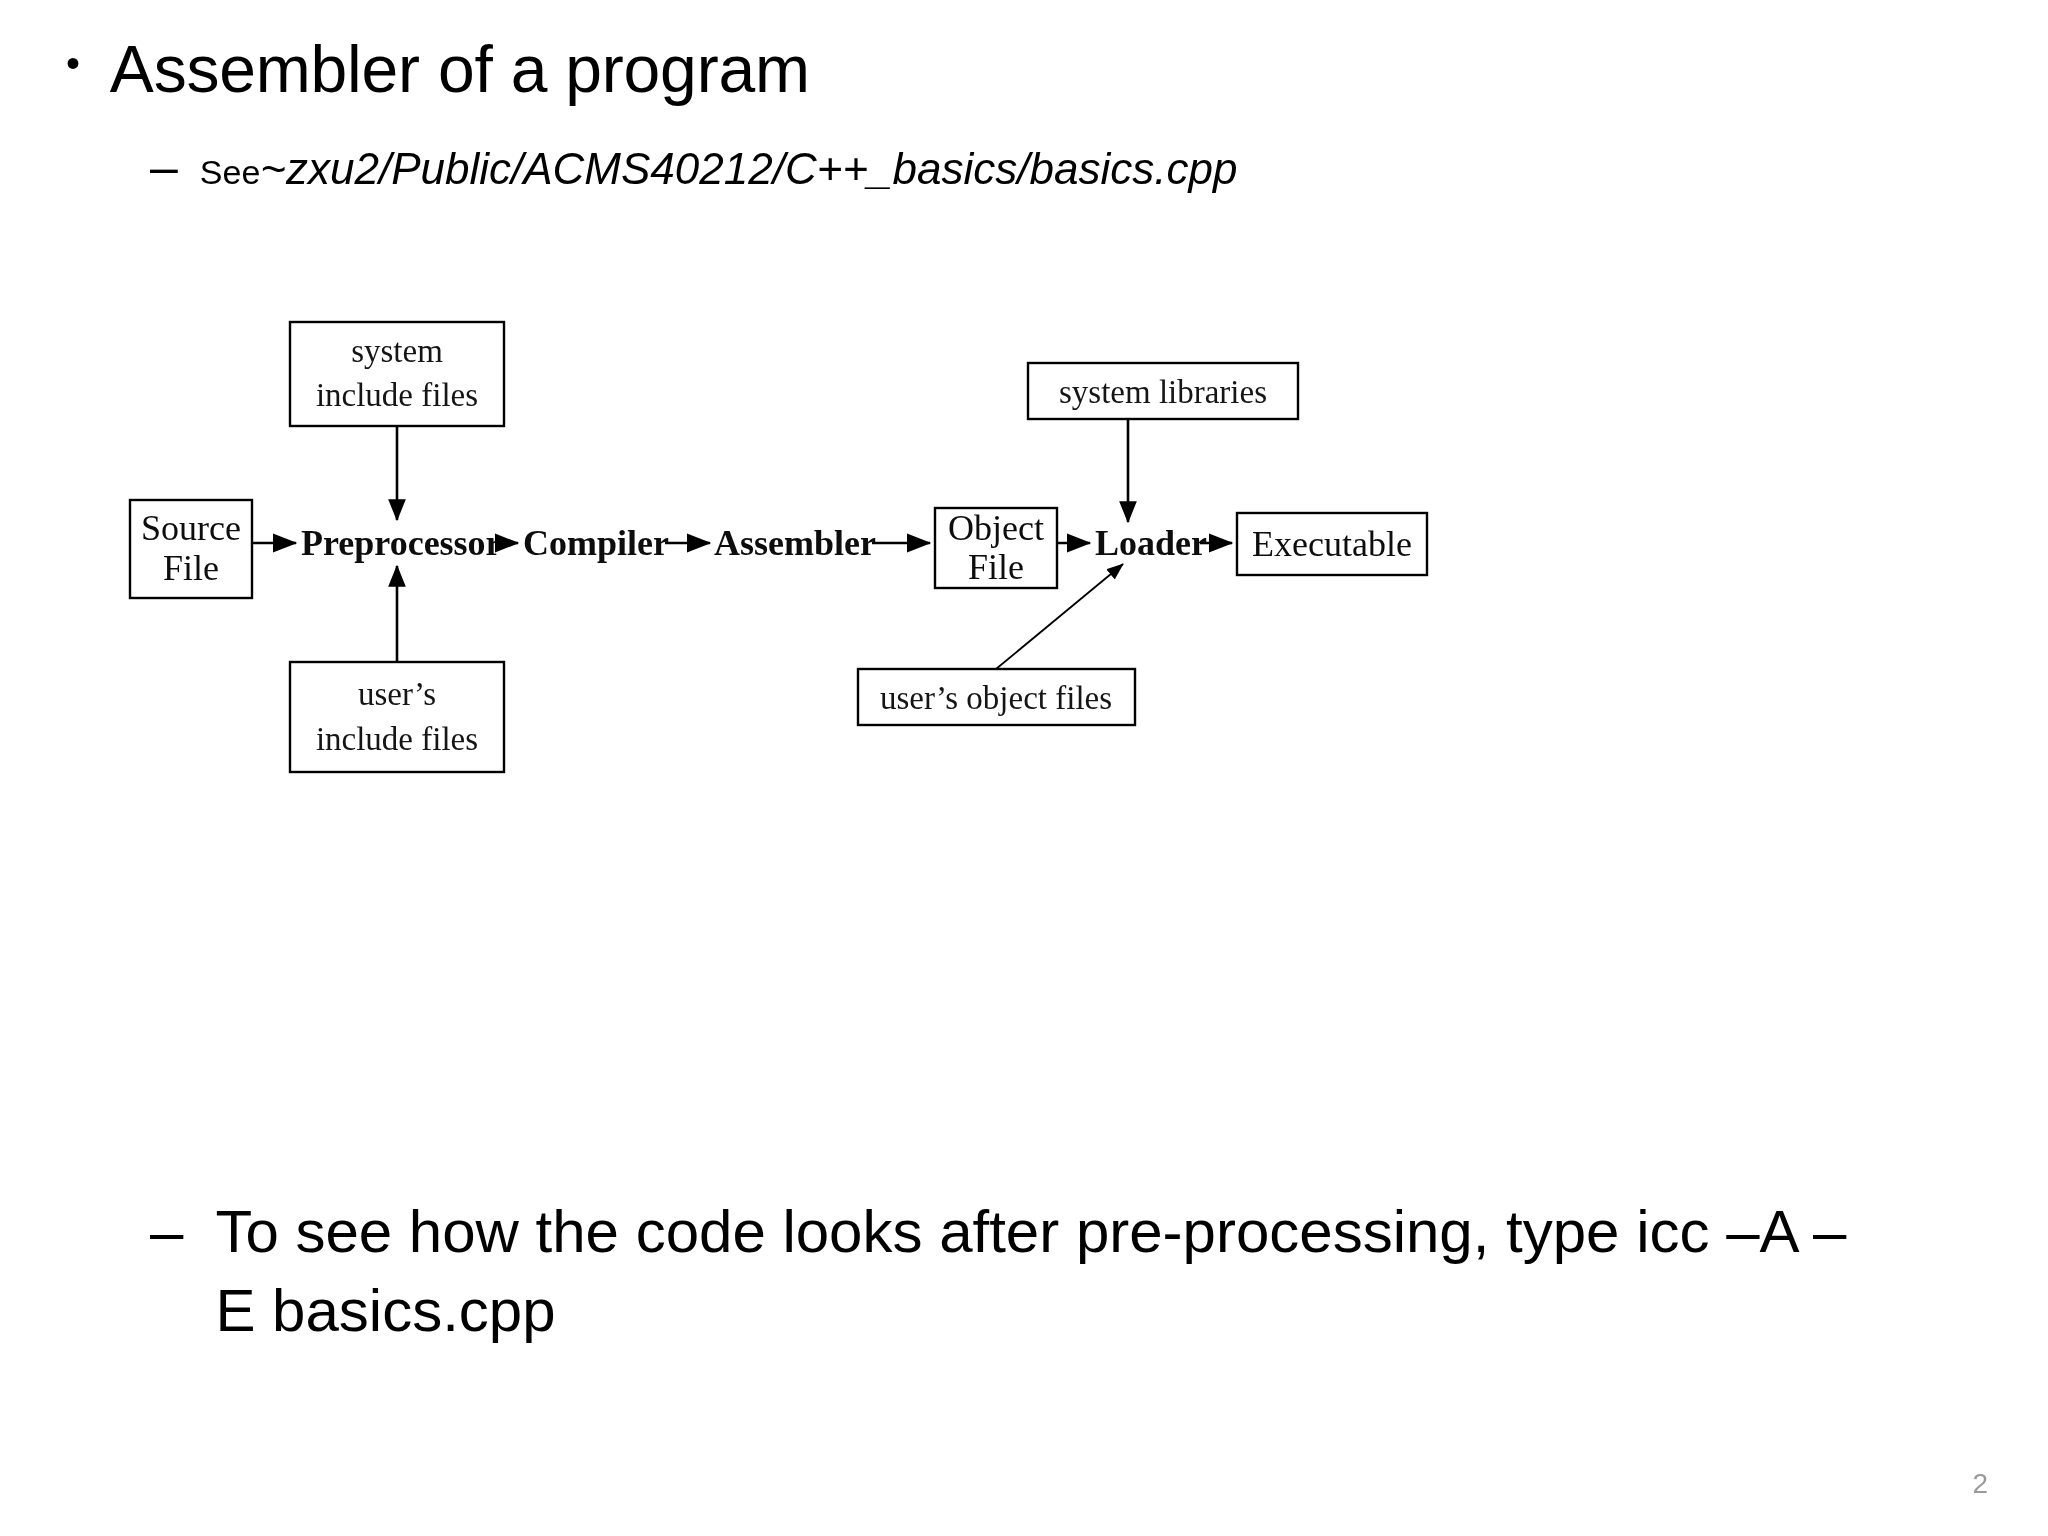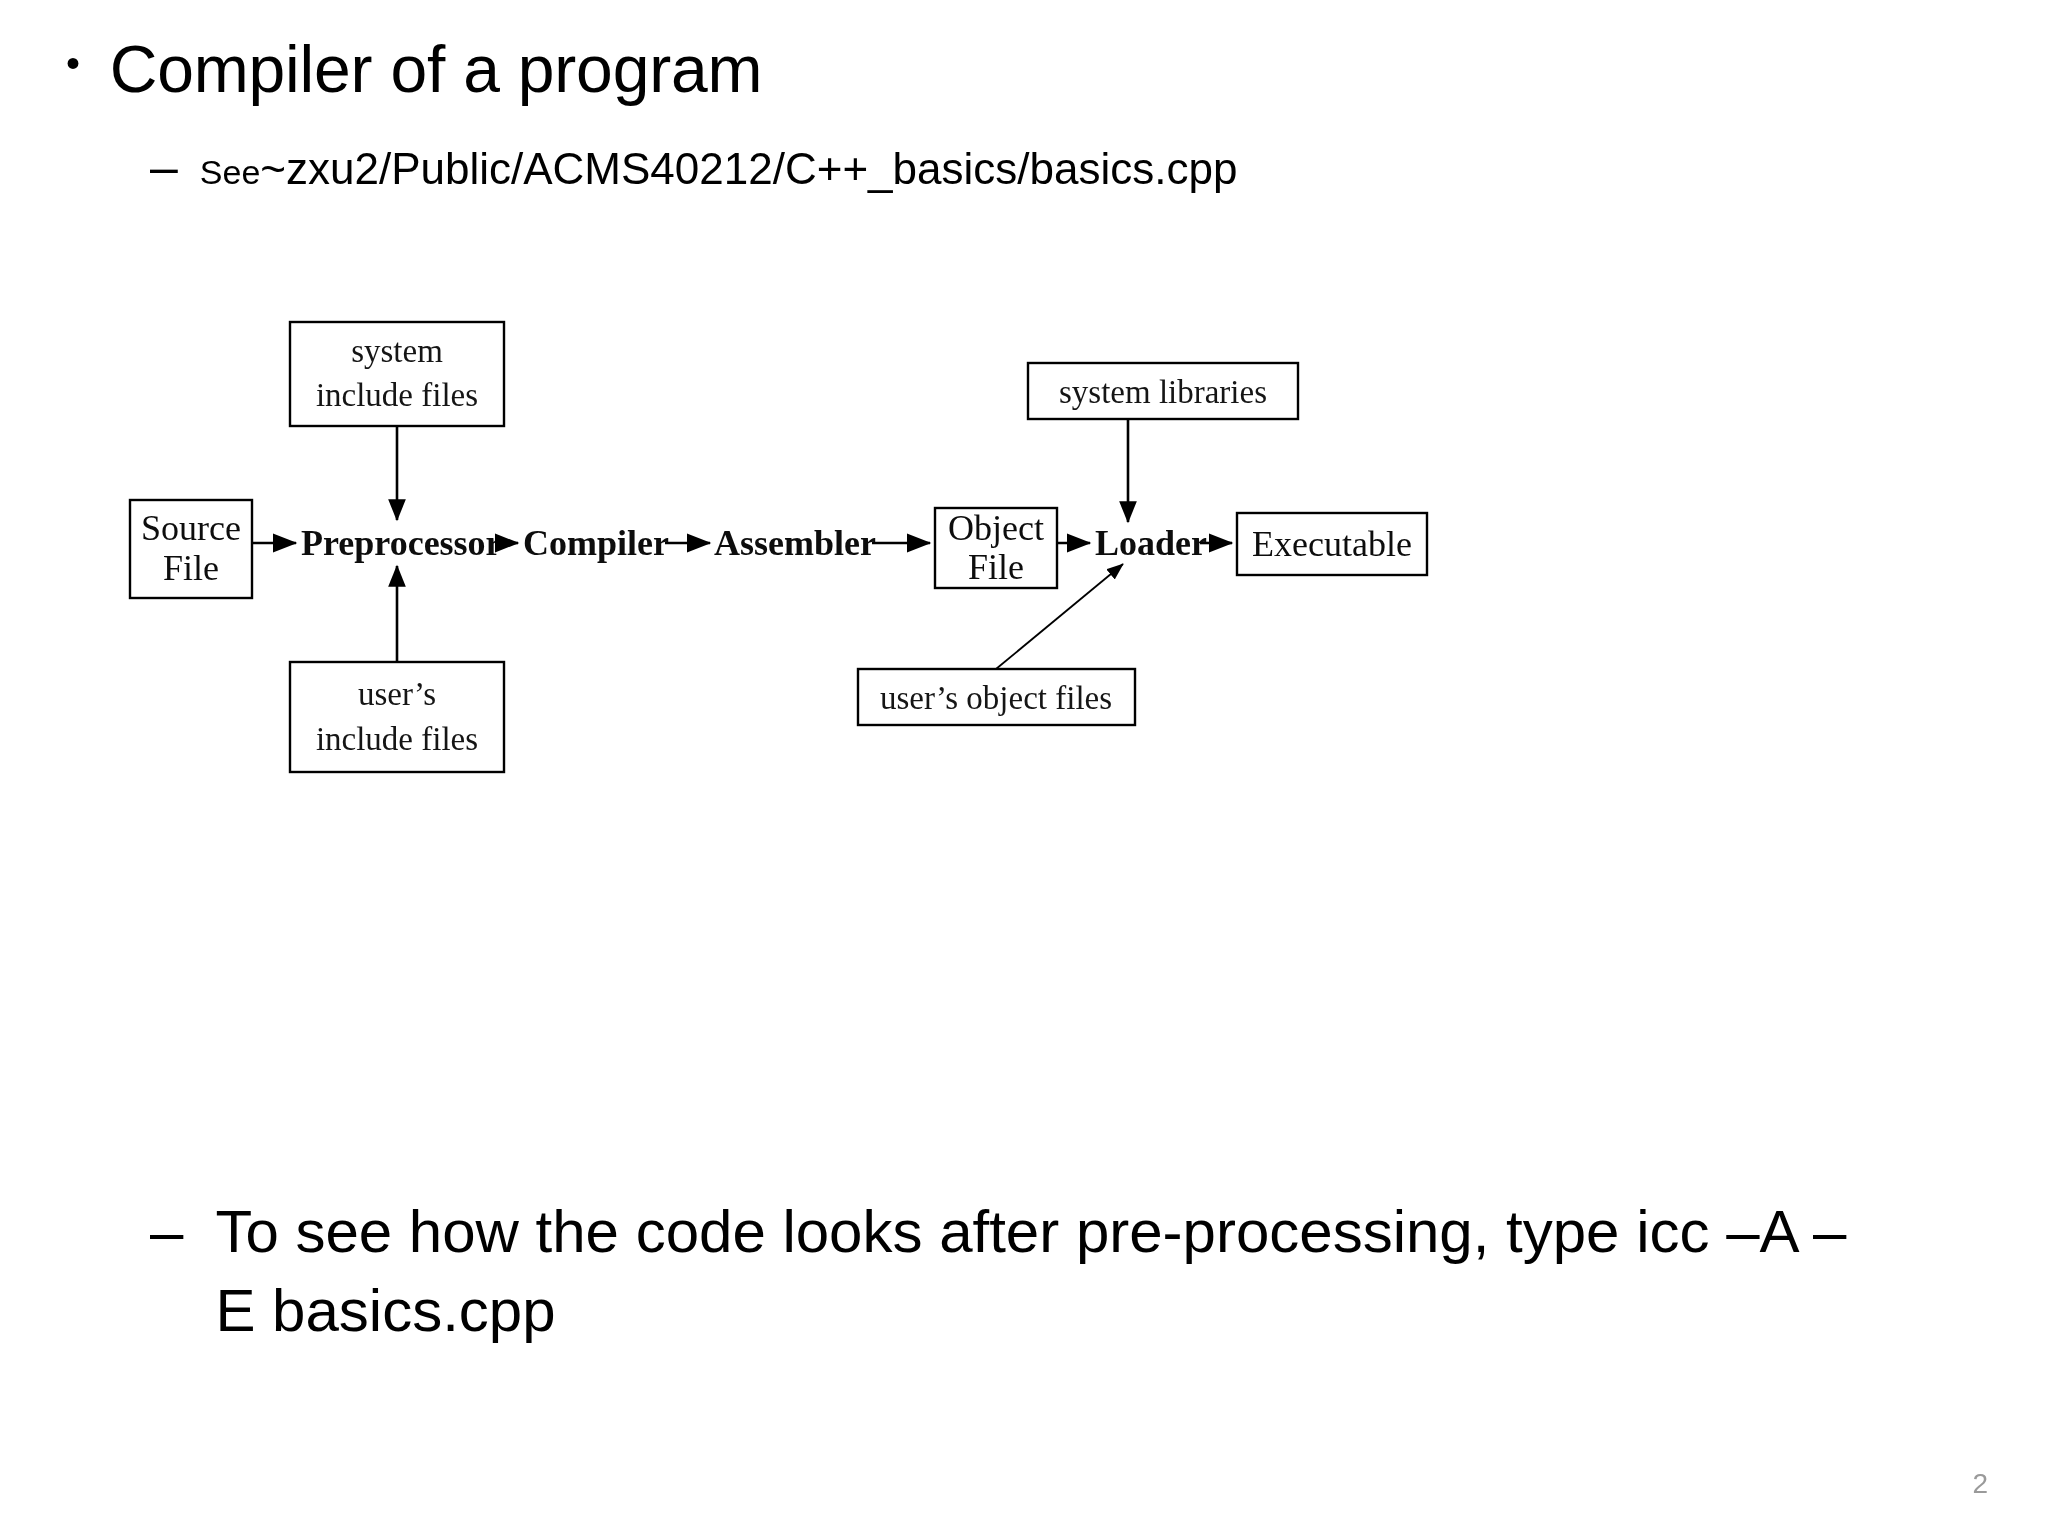"Compiler of a program" span { text: Compiler -> Assembler }
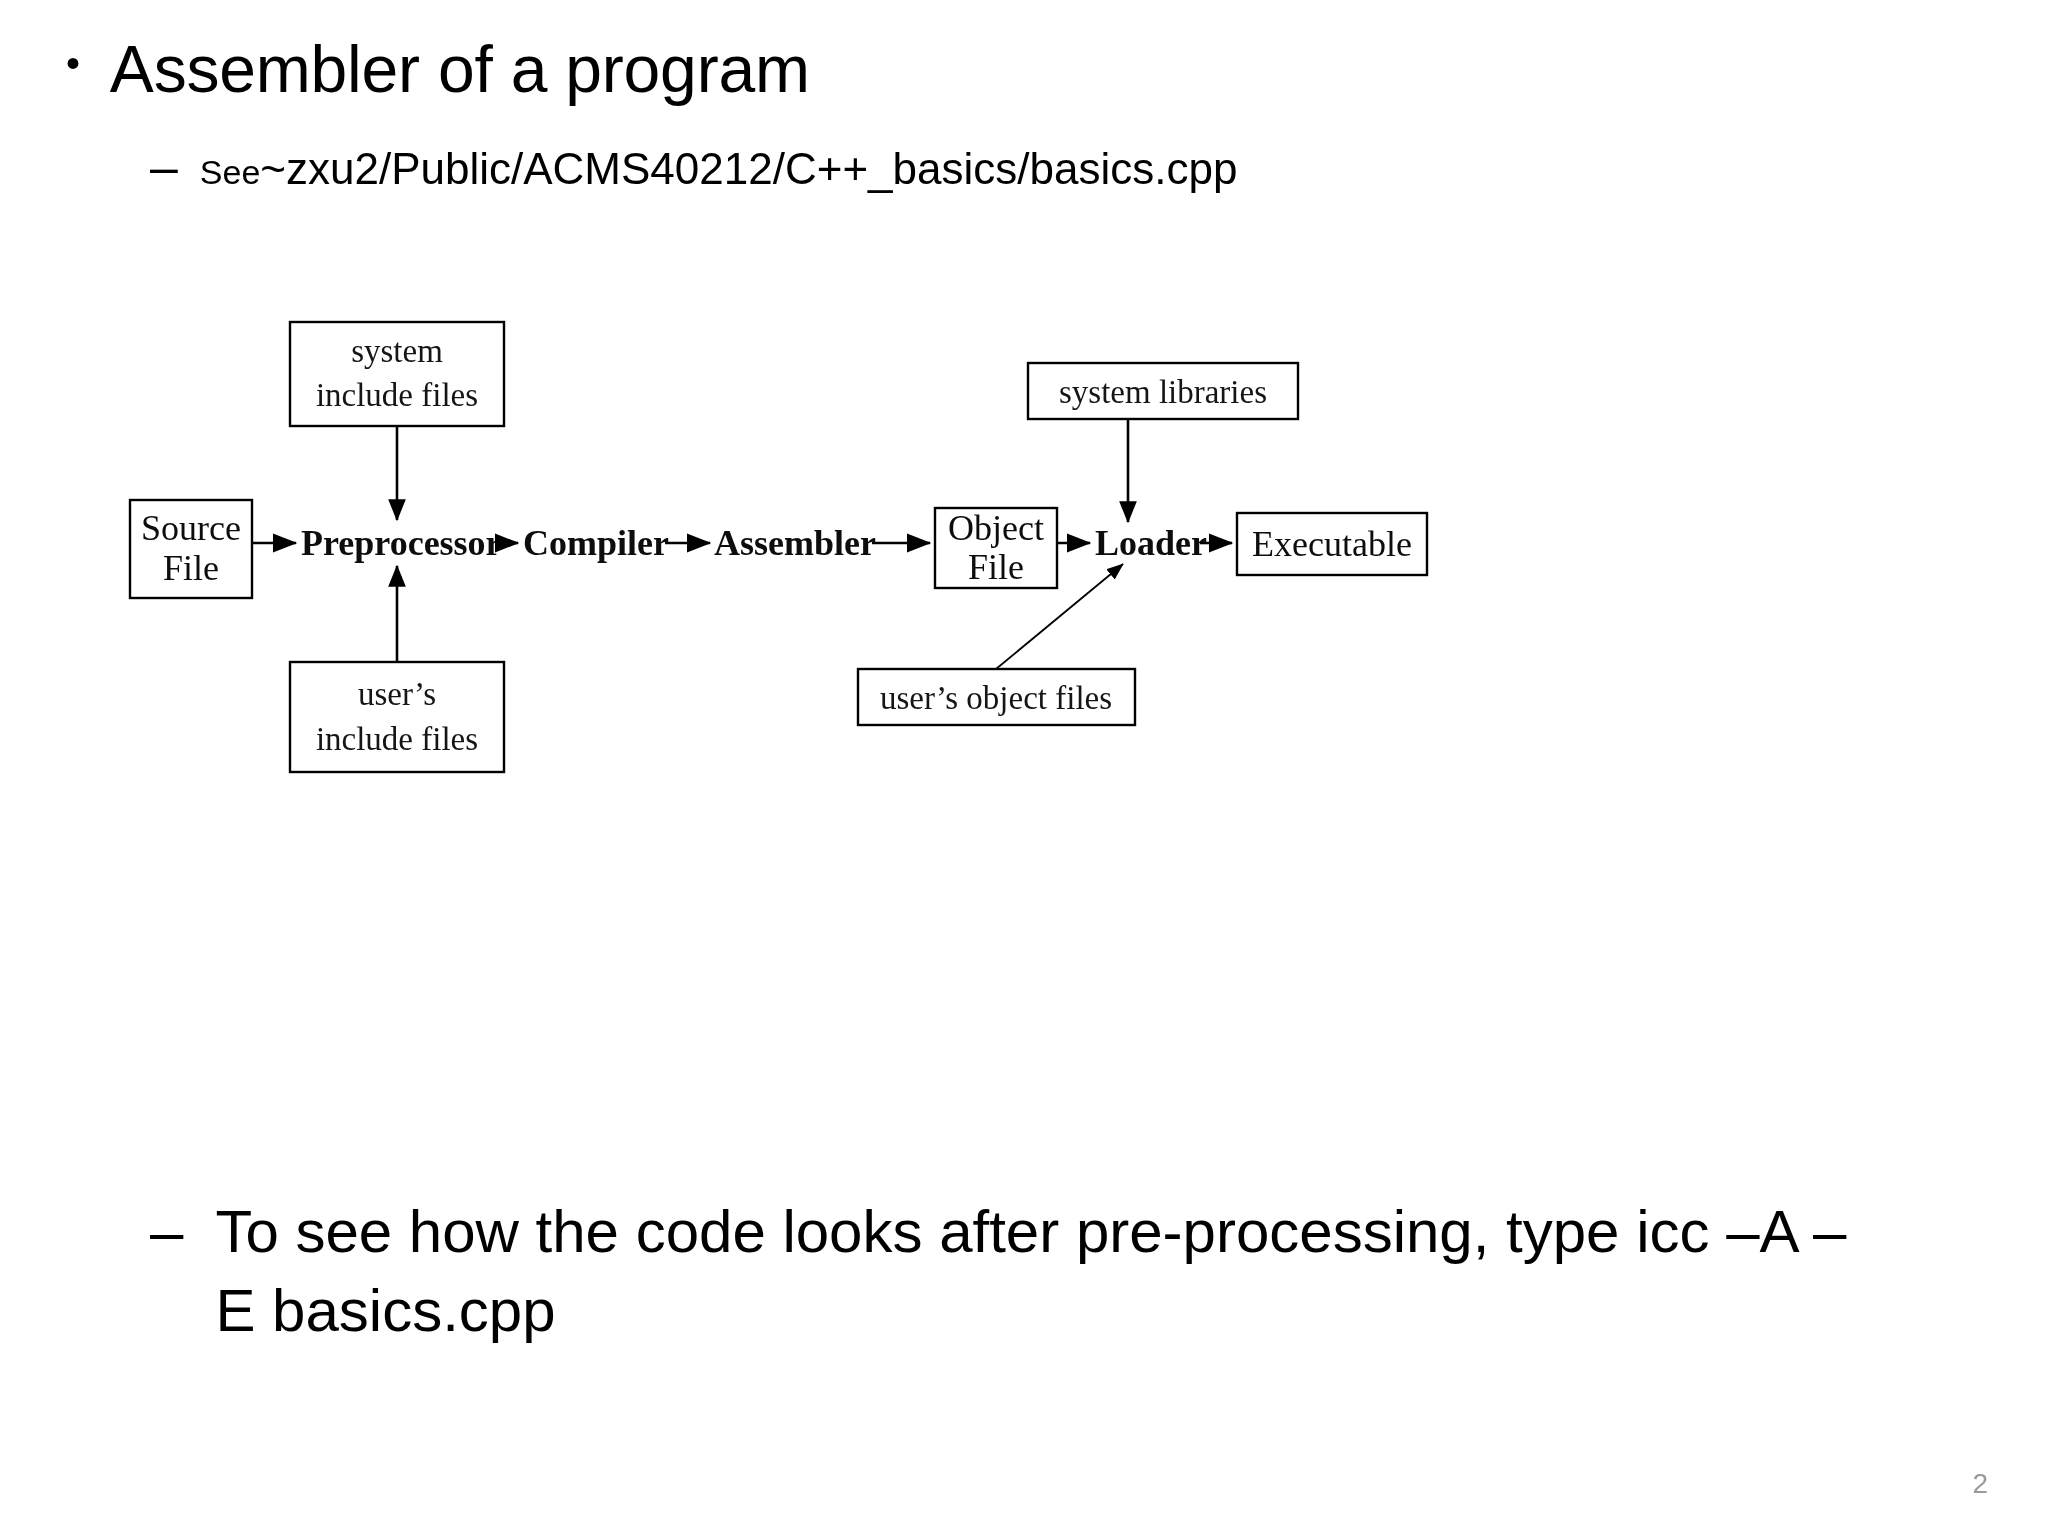"~zxu2/Public/ACMS40212/C++_basics/basics" .bullet-l2 .path { font-style: none -> italic }
